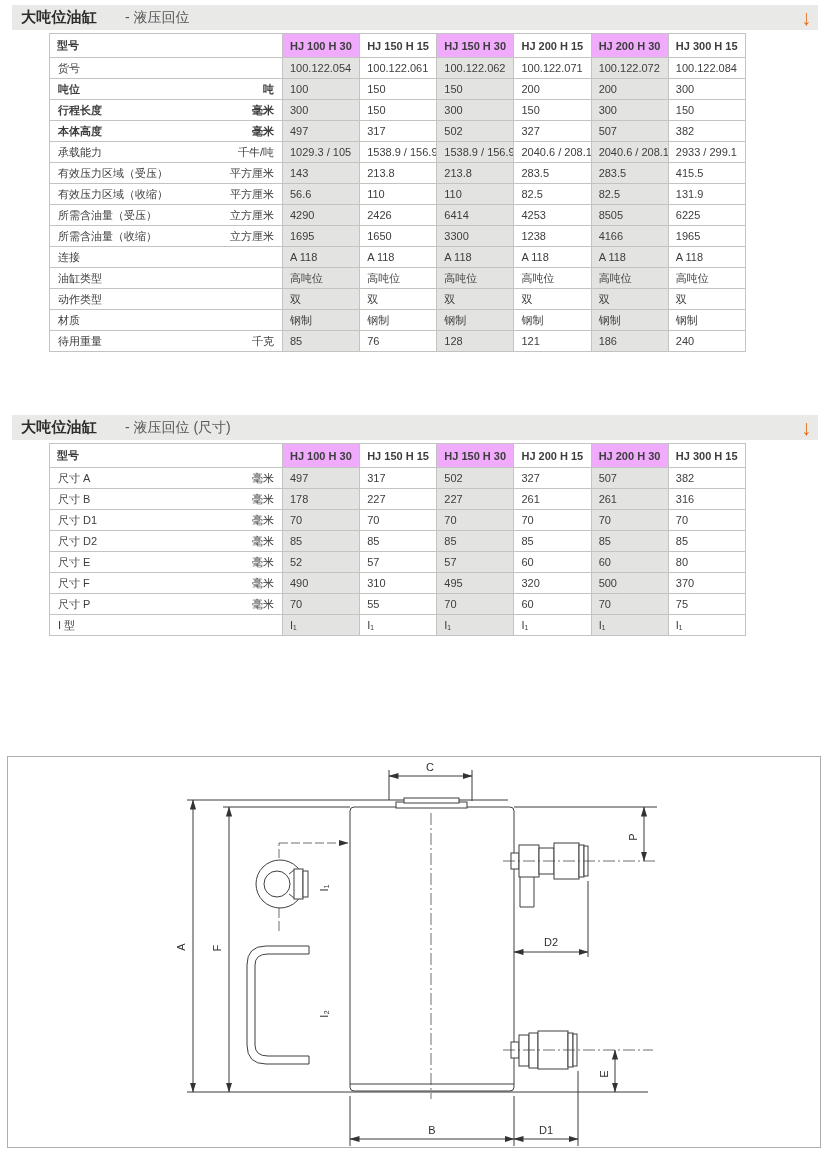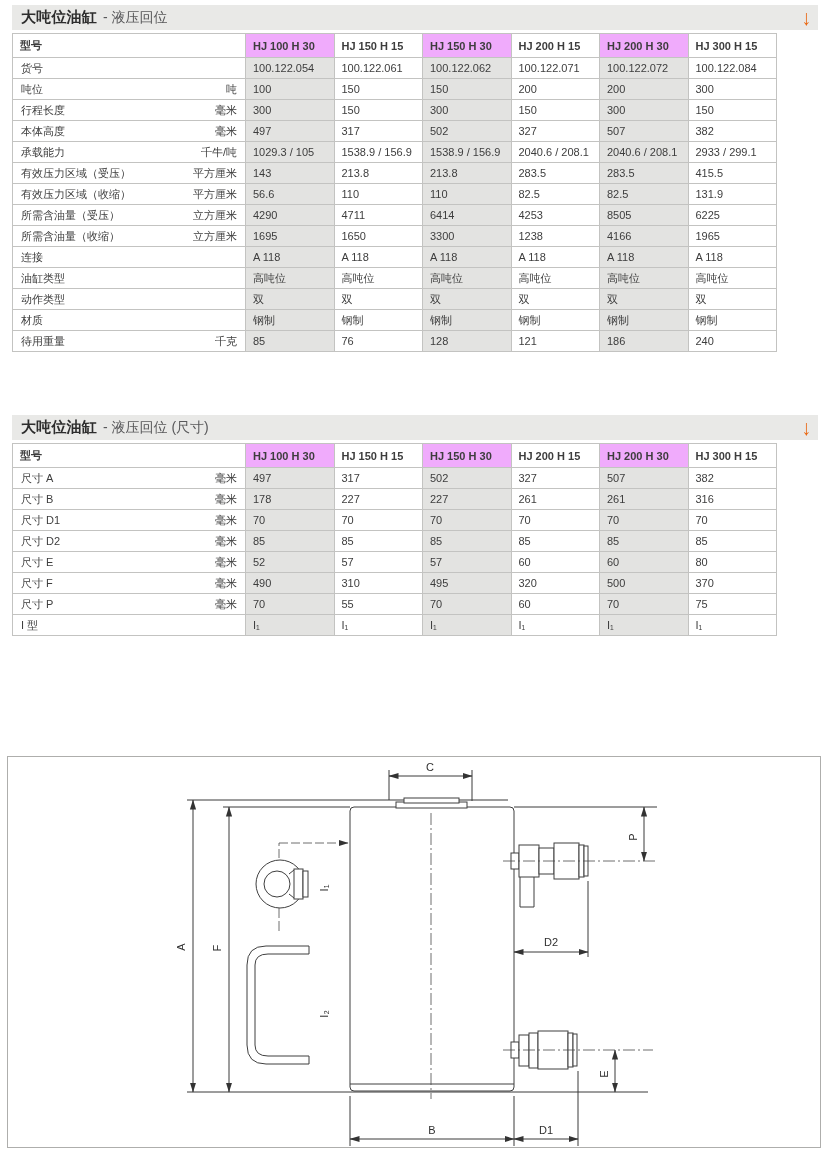"大吨位油缸" .titlebar { gap: none -> 28px }
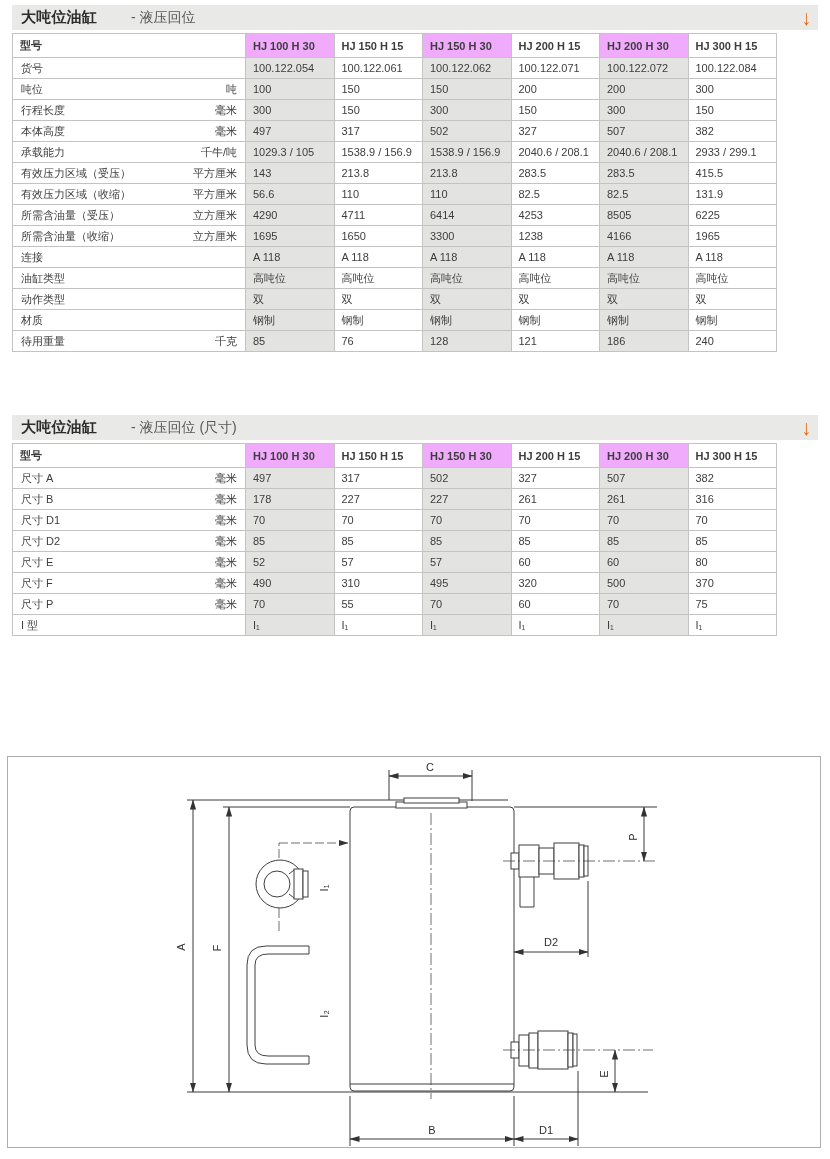"- 液压回位" .title-sub { margin-left: 6px -> none }
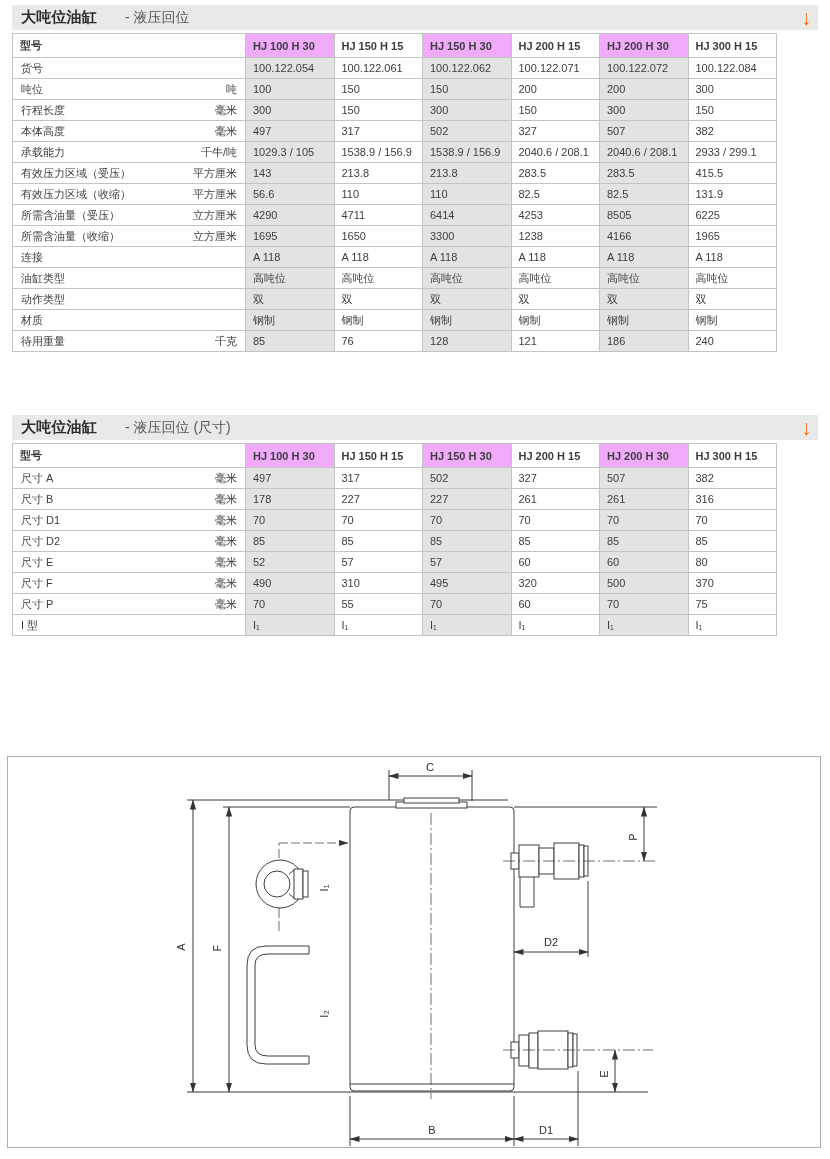"型号" table.spec { margin-left: none -> 37px; width: 765px -> 697px }
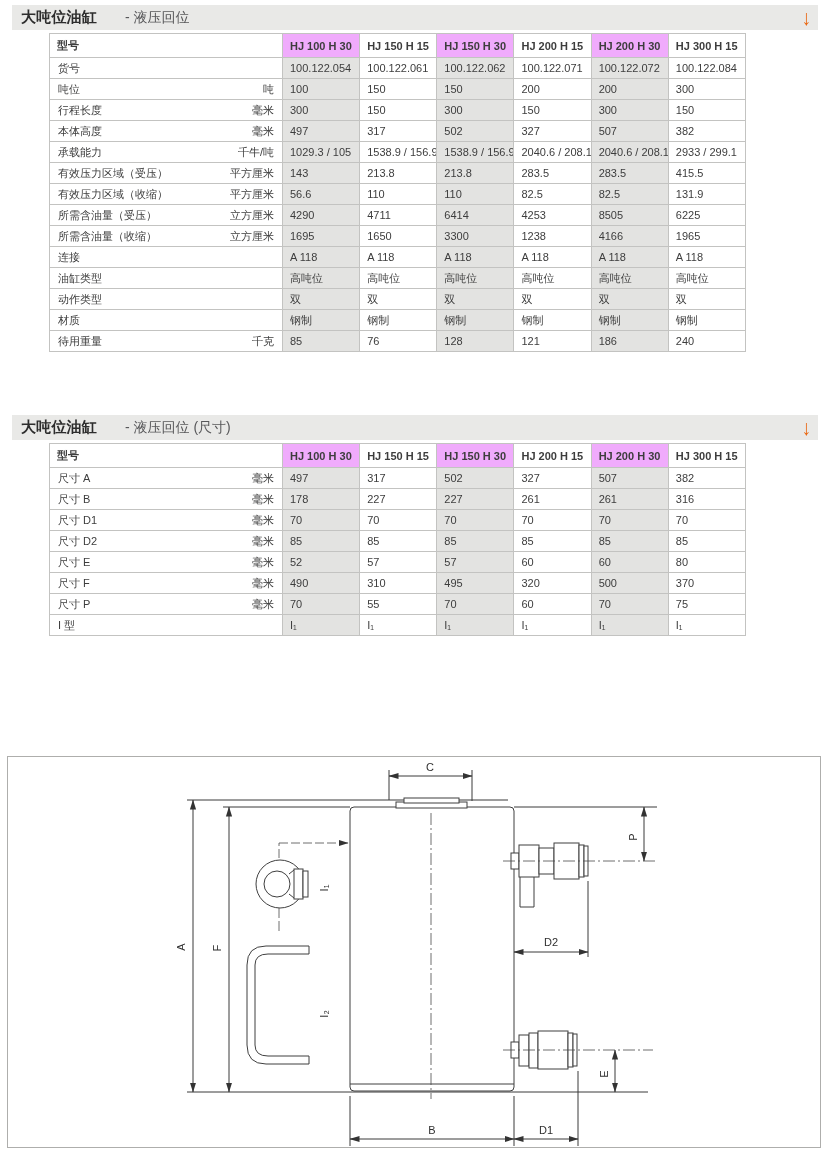"吨位" .spec tr.bold .labwrap span { font-weight: normal -> bold }
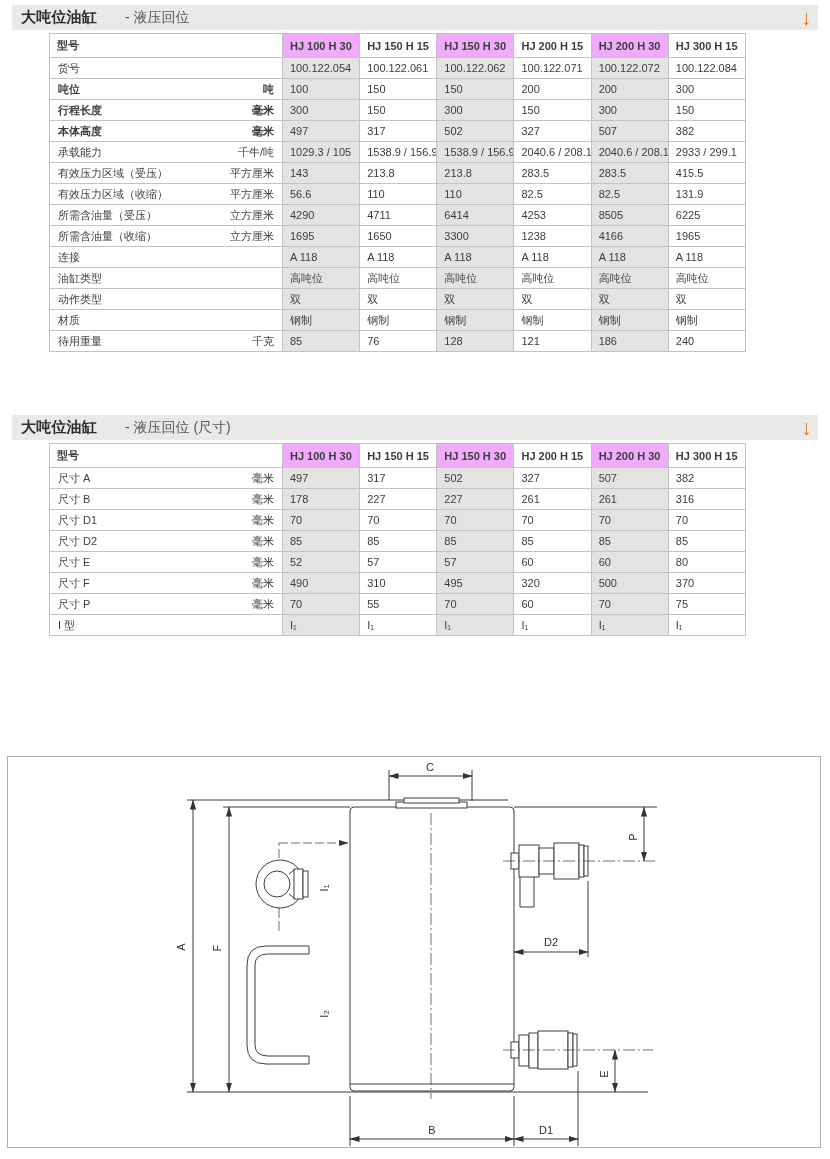"4711" td.c-even { text: 4711 -> 2426 }
